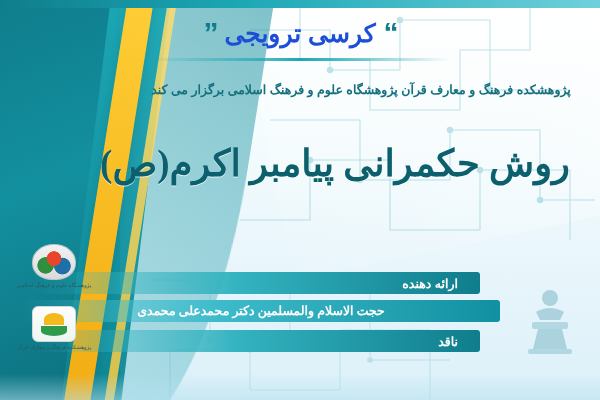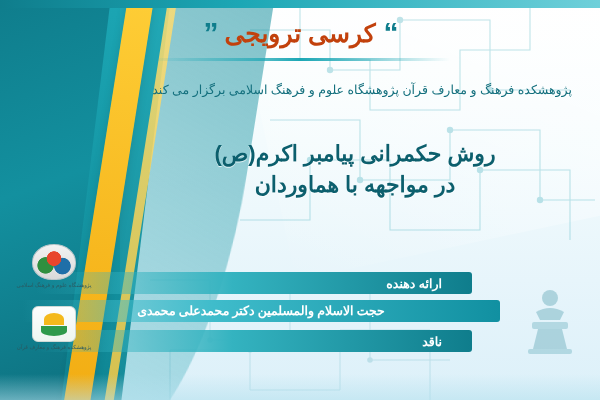"کرسی ترویجی" .header-badge-text { color: #c2410c -> #1d4ed8 }
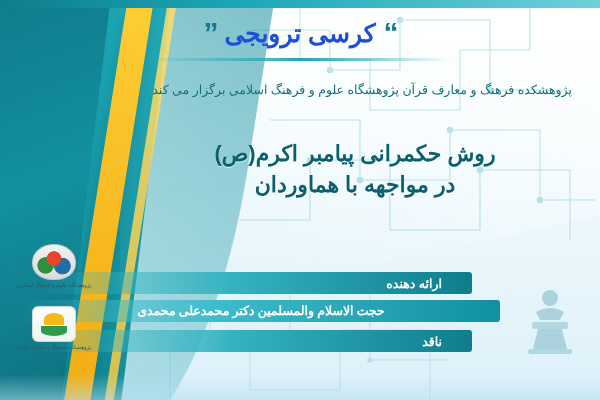"پژوهشکده فرهنگ و معارف قرآن پژوهشگاه" .organizer { font-weight: normal -> bold; text-align: none -> center }
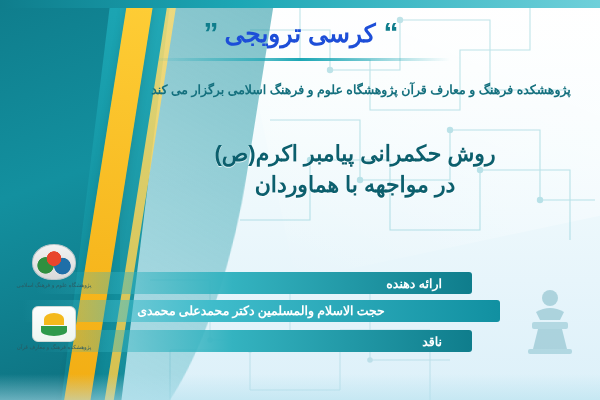"روش حکمرانی پیامبر اکرم(ص)" .title-line { font-family: none -> Liberation Serif, serif; font-size: 22px -> 37px }
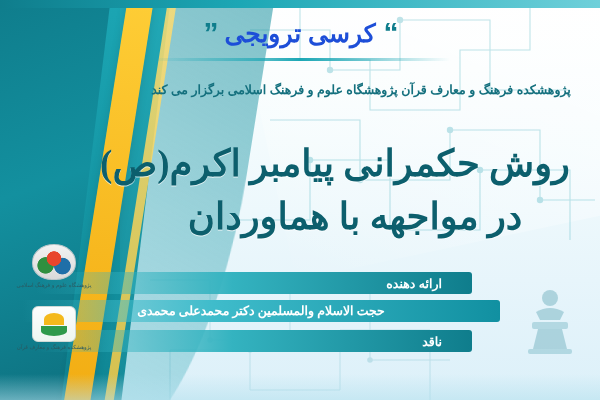"در مواجهه با هماوردان" div.title-line { html: <div>در مواجهه با هماوردان</div> -> none }
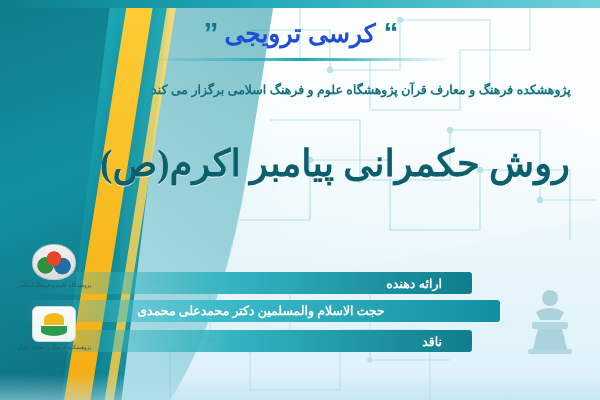"ارائه دهنده" .panel-label { padding-right: 24px -> 16px; right: 128px -> 120px }
